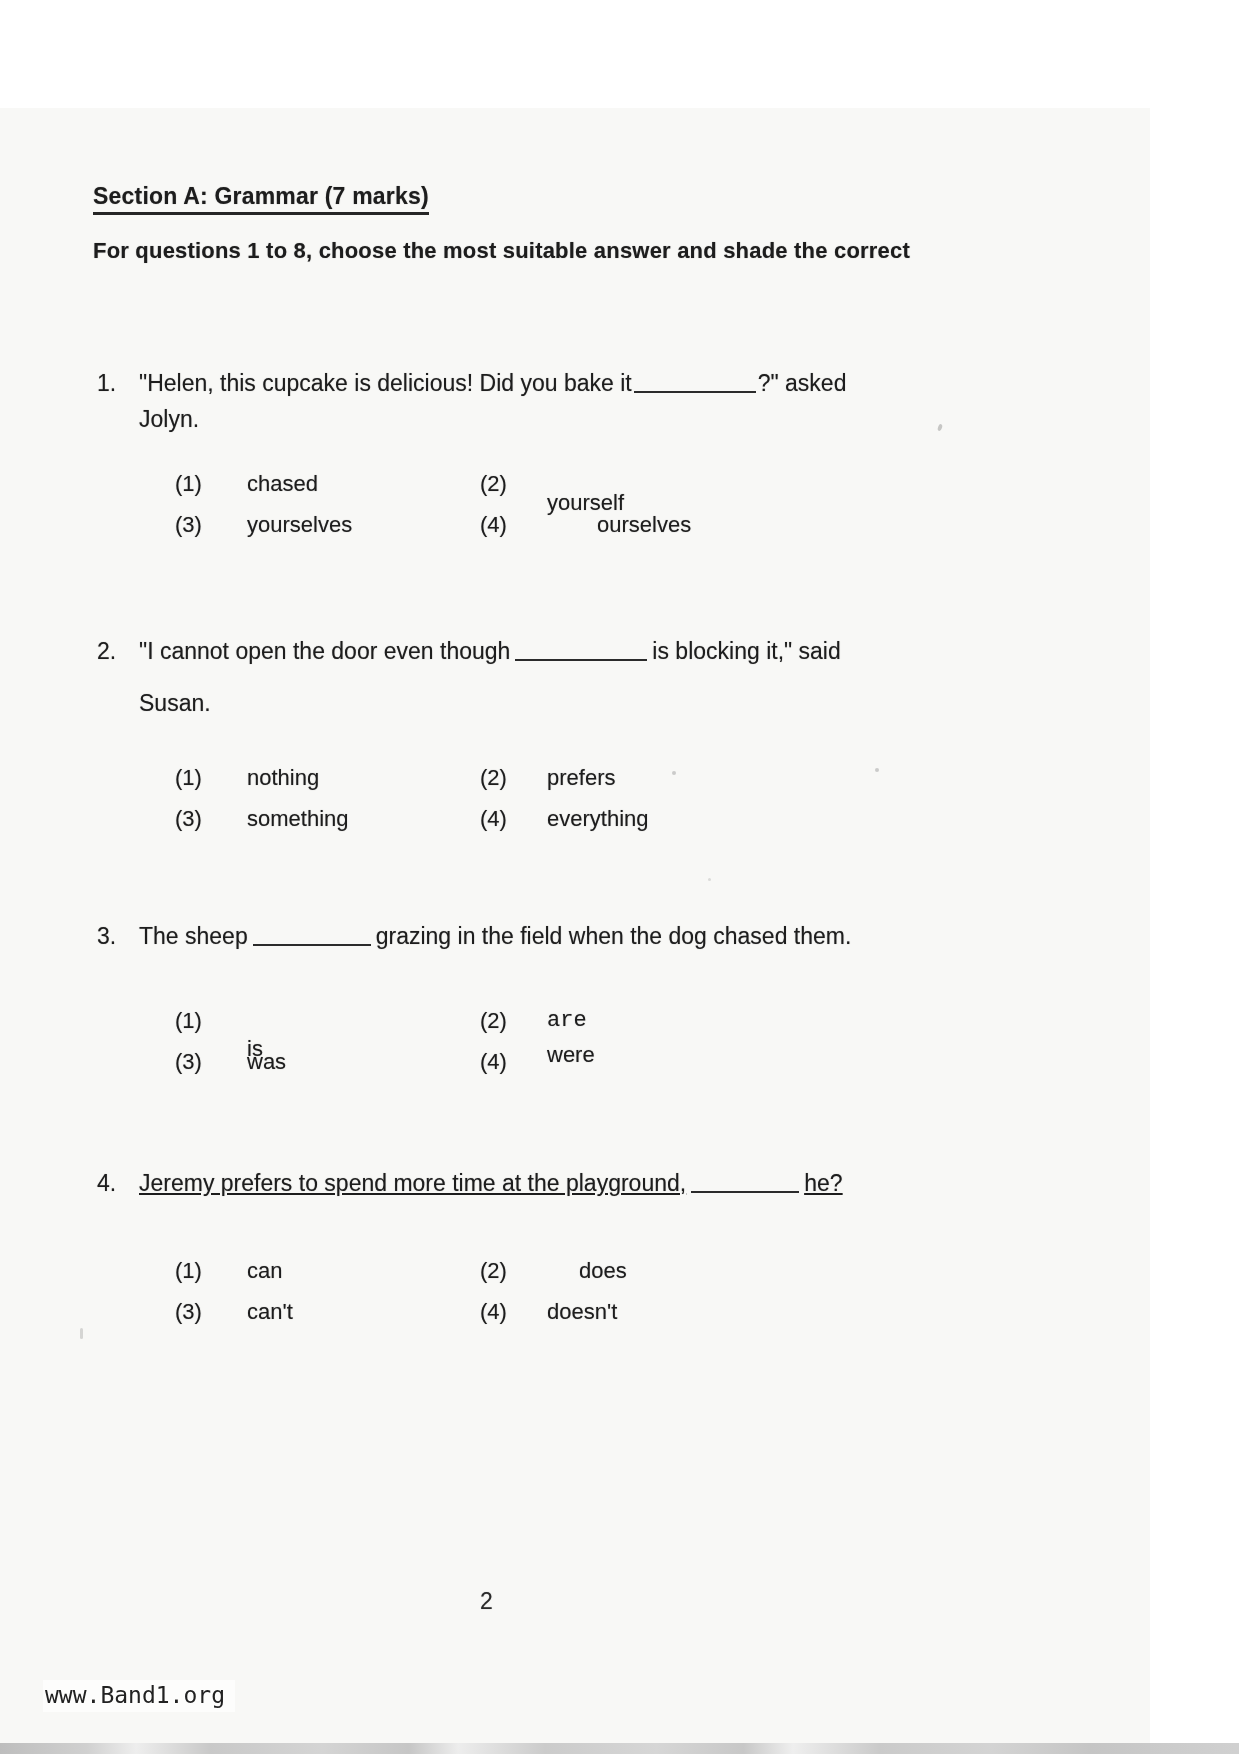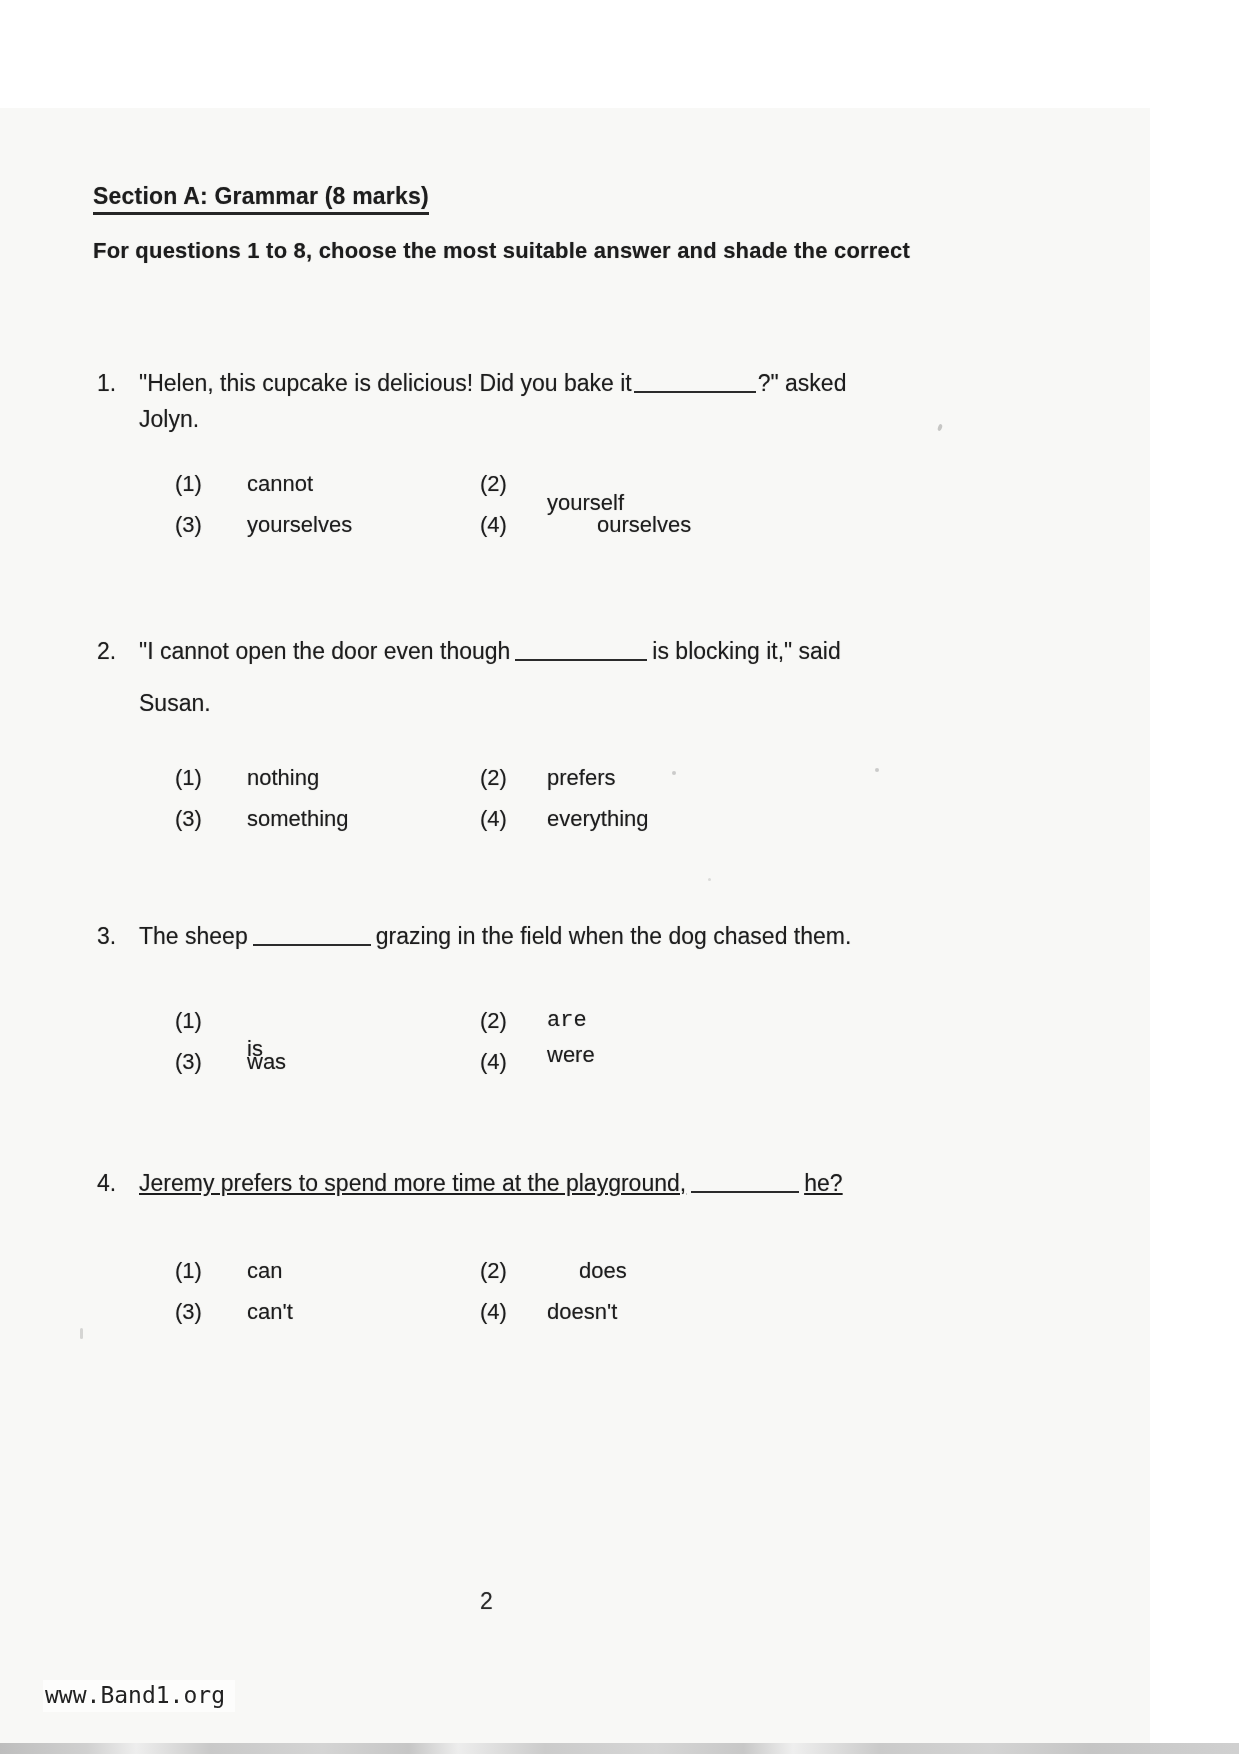"Section A: Grammar (8 marks)" span.heading { text: 8 -> 7 }
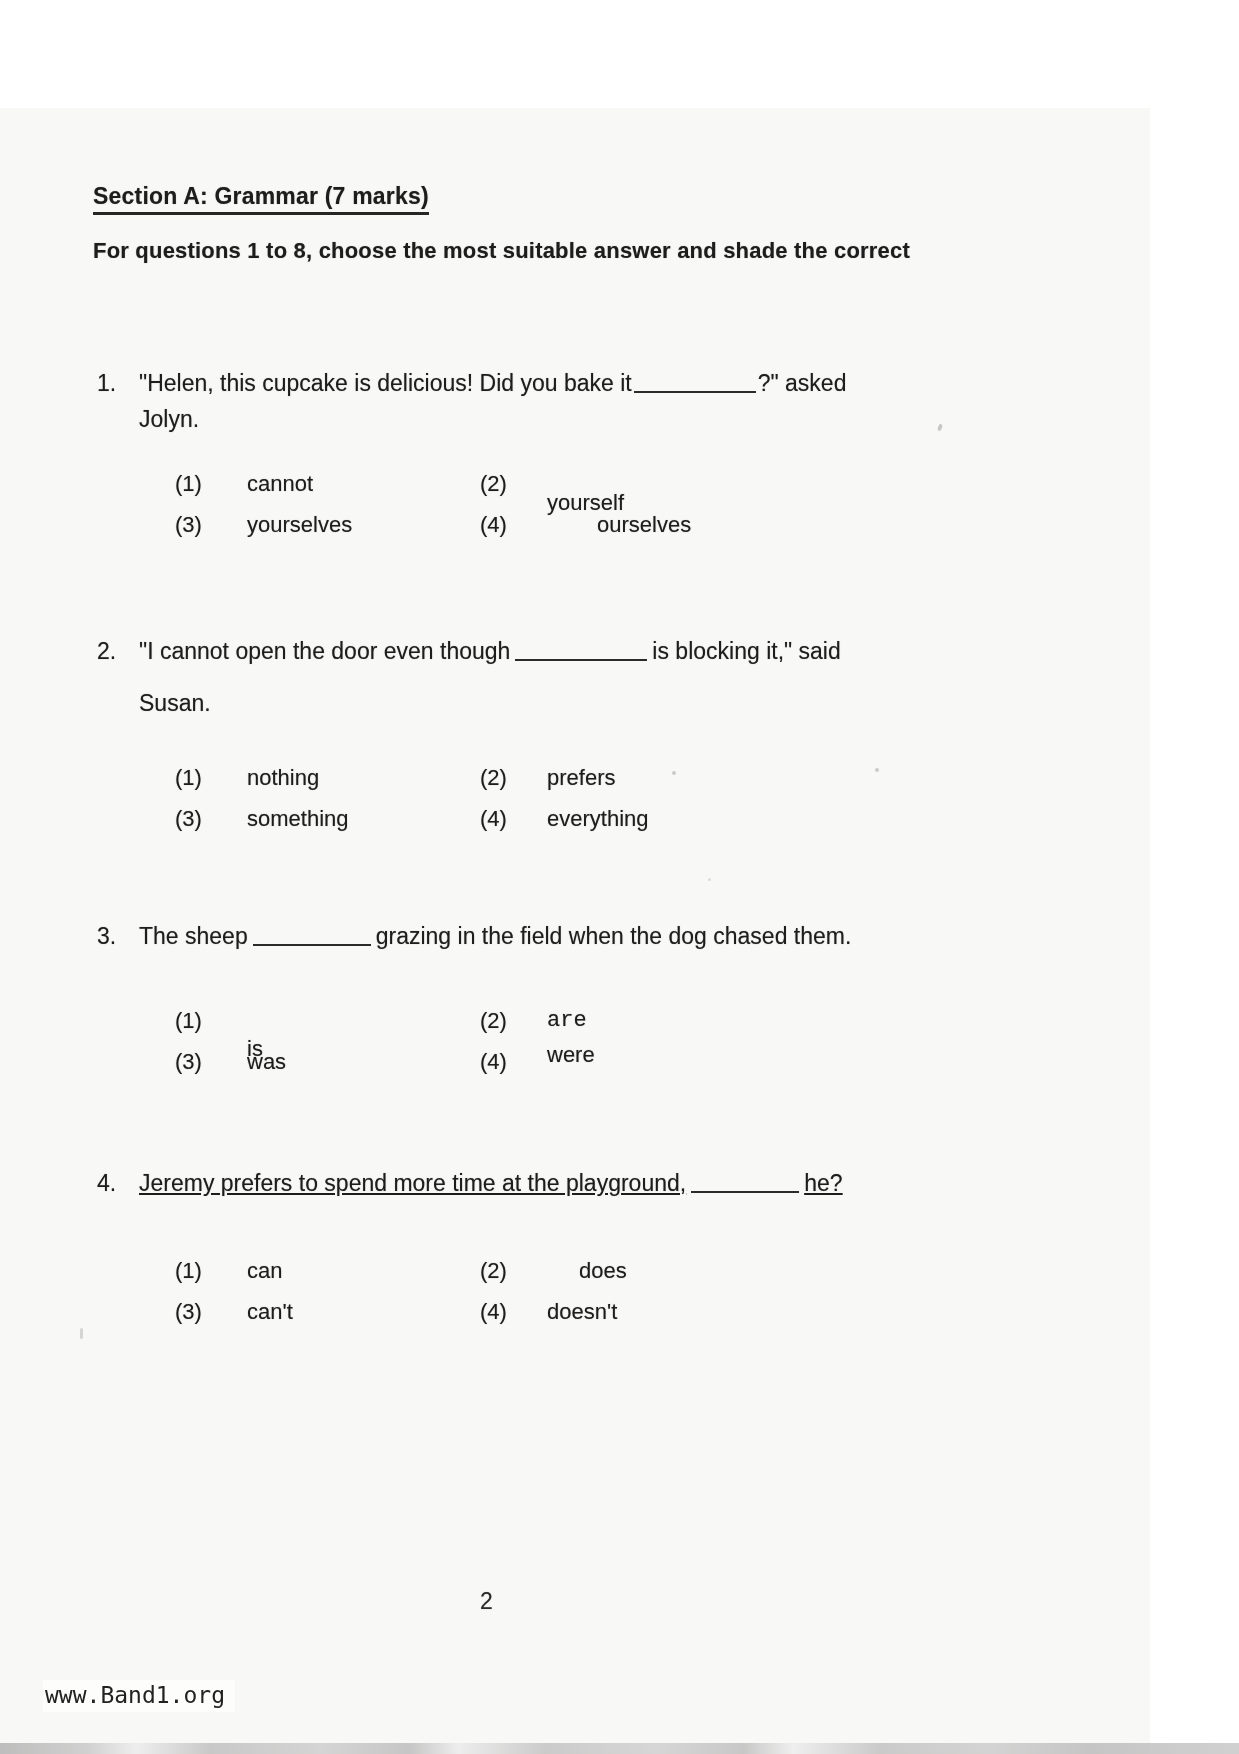"cannot" div.txt { text: cannot -> chased }
